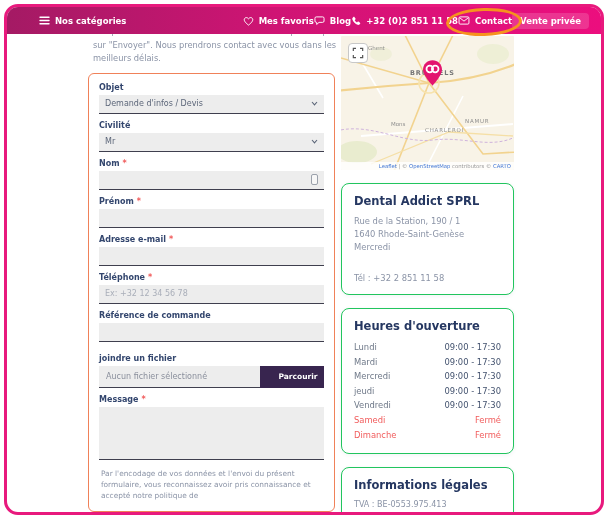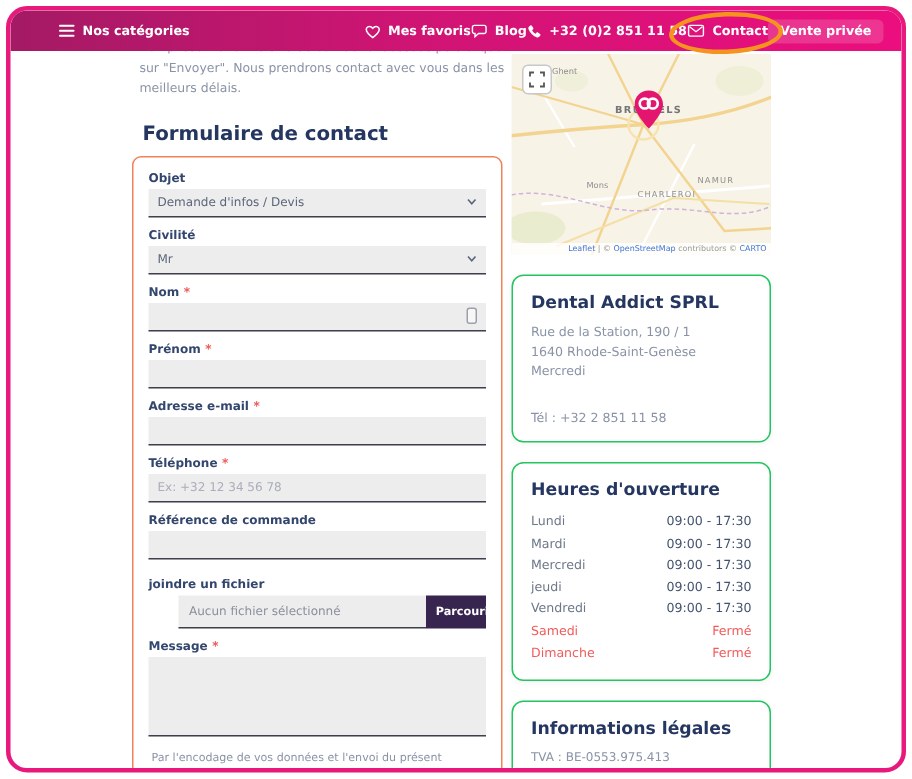"Formulaire de contact" div.form-title { html: <div>Formulaire de contact</div> -> none }
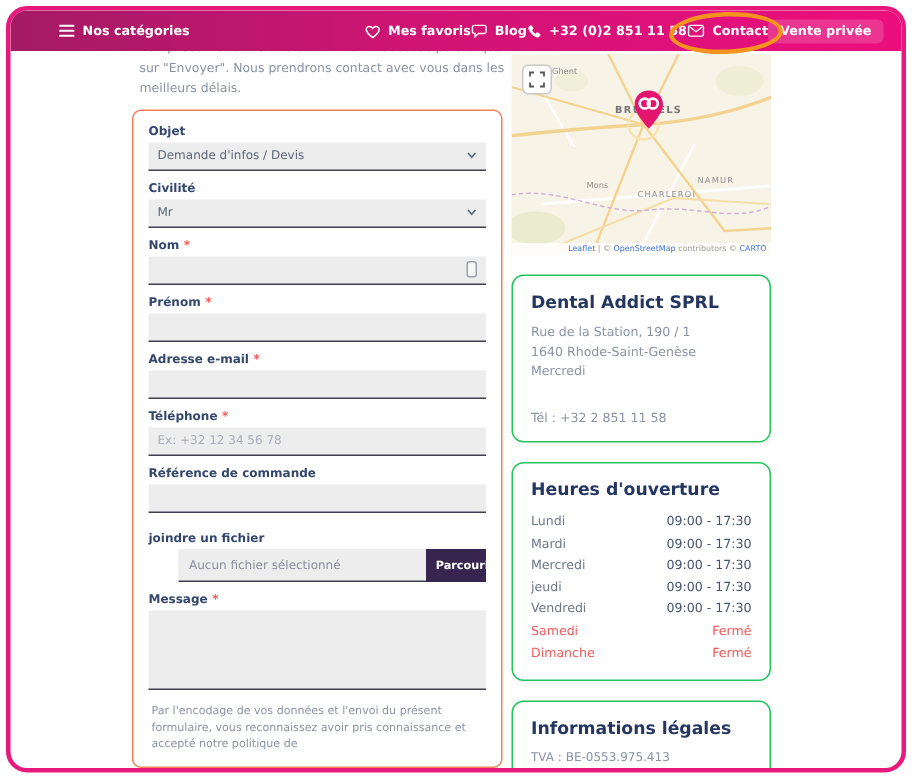"Aucun fichier sélectionné" .filerow { margin-left: 20px -> none }
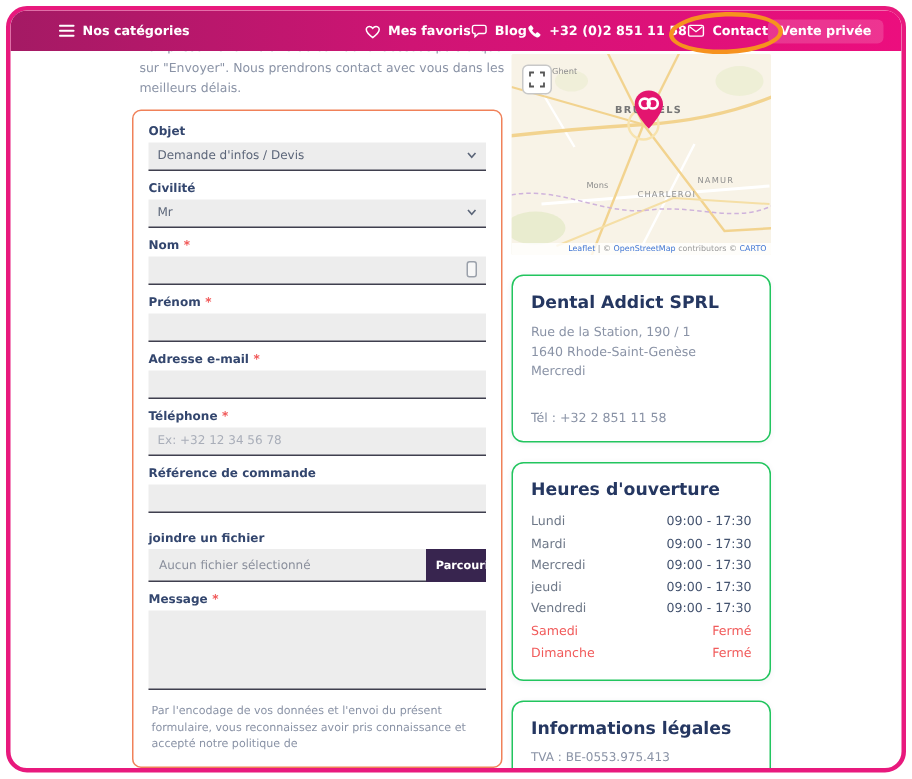"Parcourir" .browse { width: 40px -> 64px }
